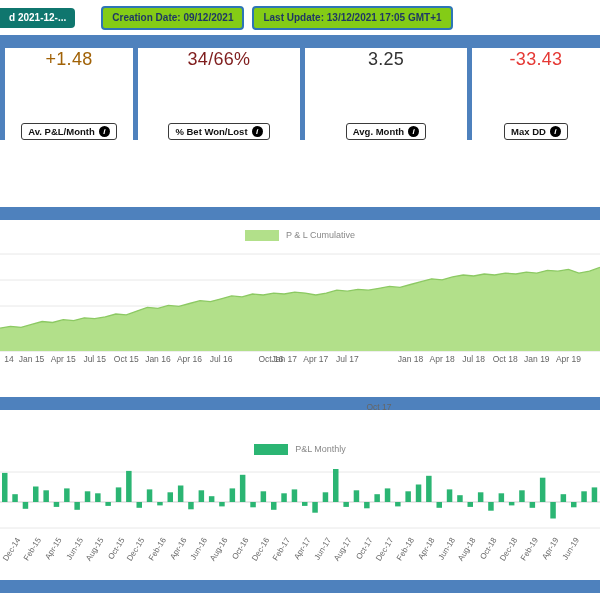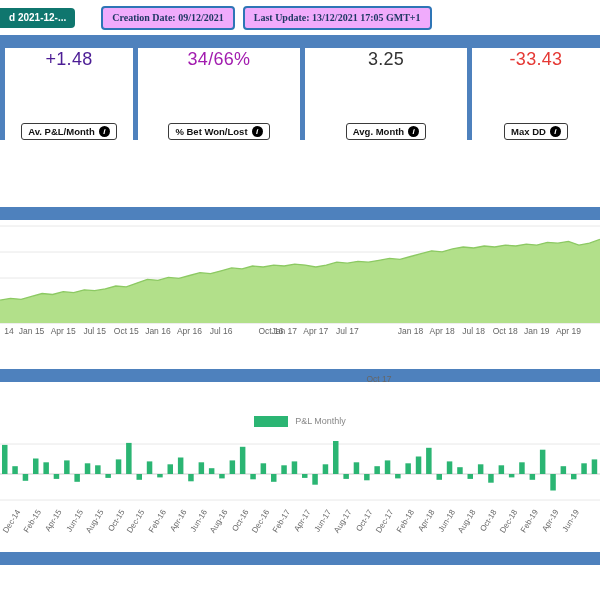"Creation Date: 09/12/2021" .badge.outline { background: #f0abfc -> #84cc16; font-family: Liberation Serif, serif -> none }
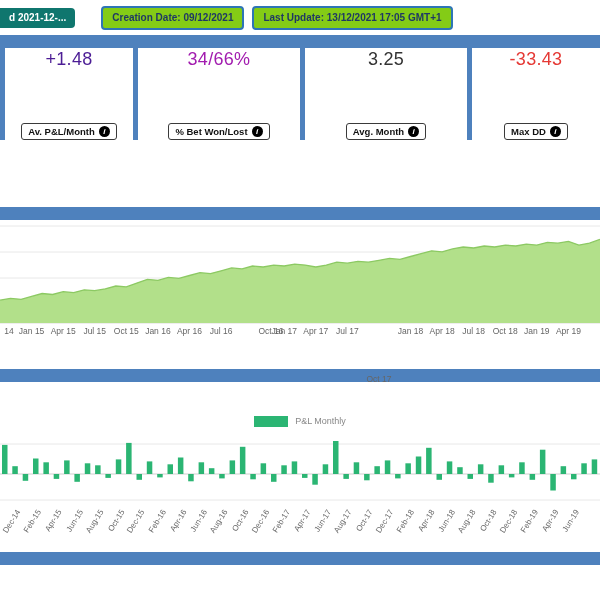"+1.48" div.stat-value { color: #4c1d95 -> #a16207 }
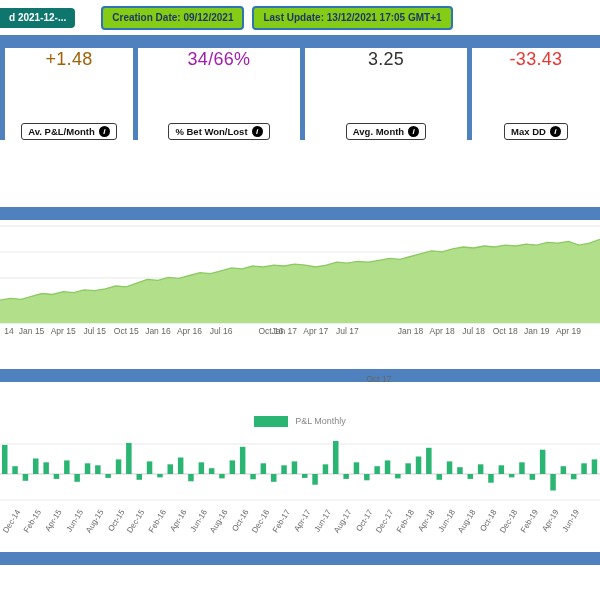"34/66%" div.stat-value { color: #a21caf -> #7f1d1d }
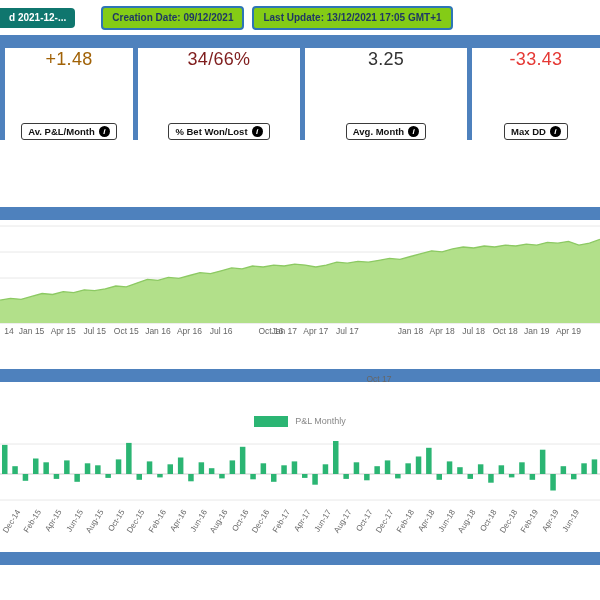"P & L Cumulative" div.legend-row { html: none -> <div> <span></span> <span>P &amp; L Cumulative</span> </div> }
